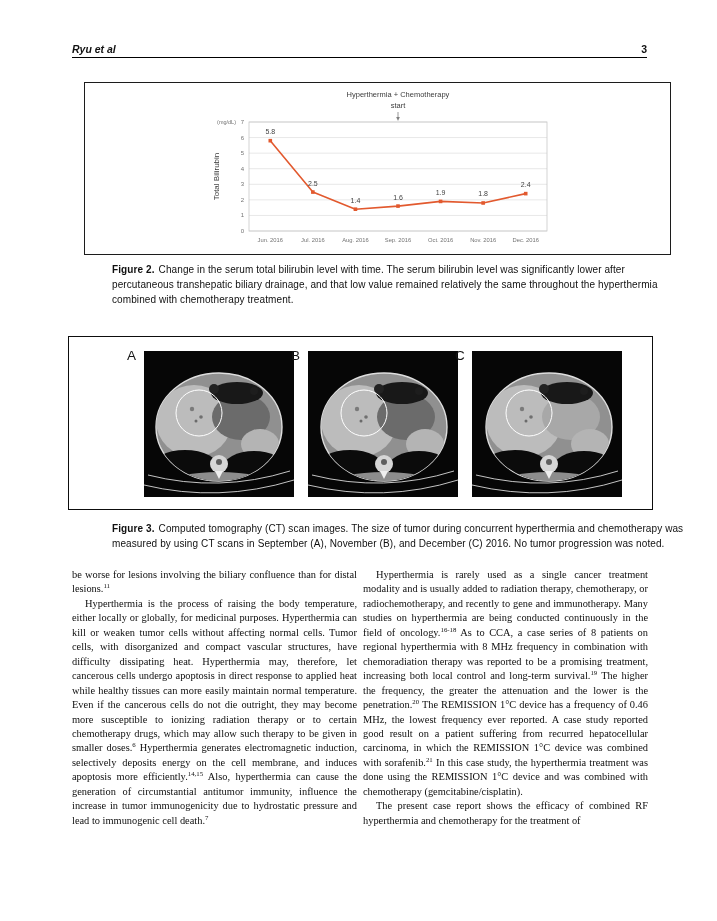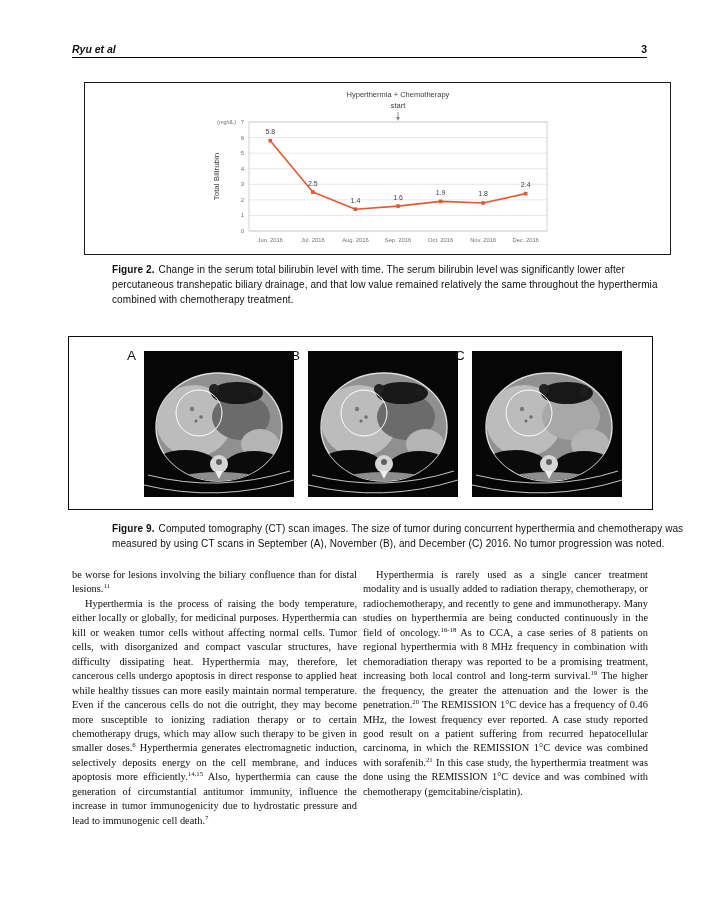"Figure 9." span.cap-label { text: 9 -> 3 }
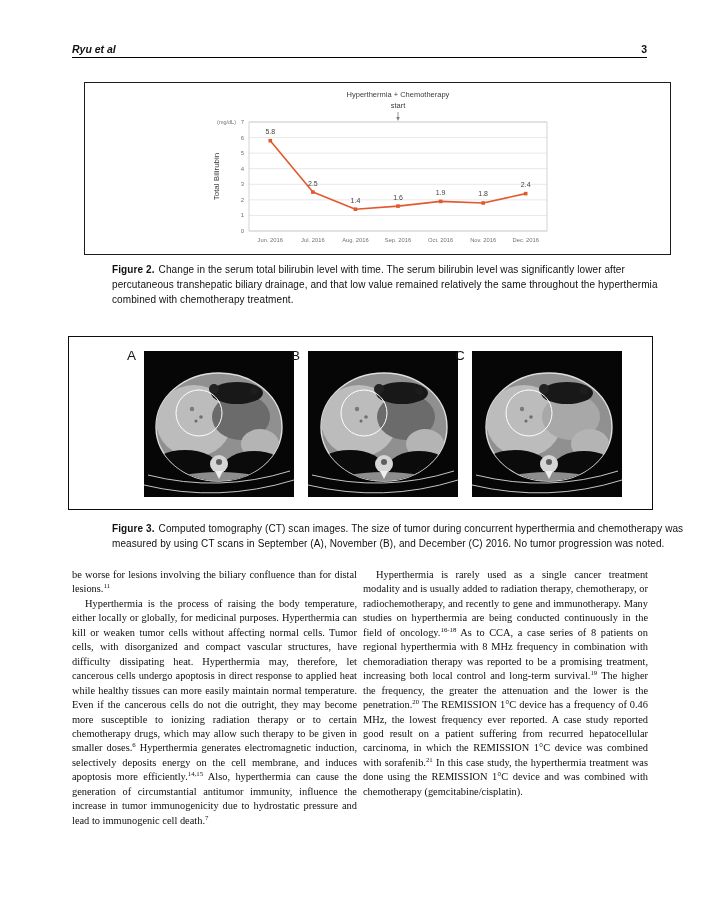"The present case report shows" p.indent { html: none -> <p>The present case report shows the efficacy of combined RF hyperthermia and chemotherapy for the treatment of</p> }
